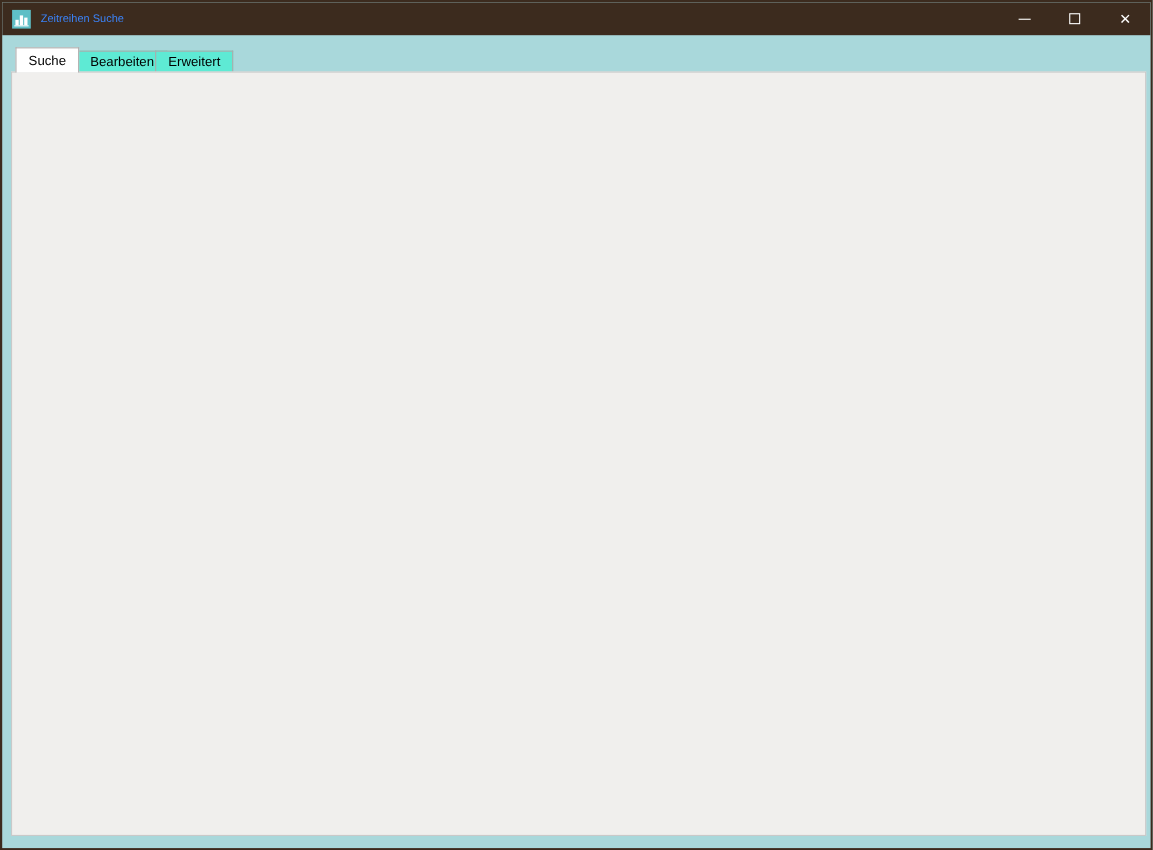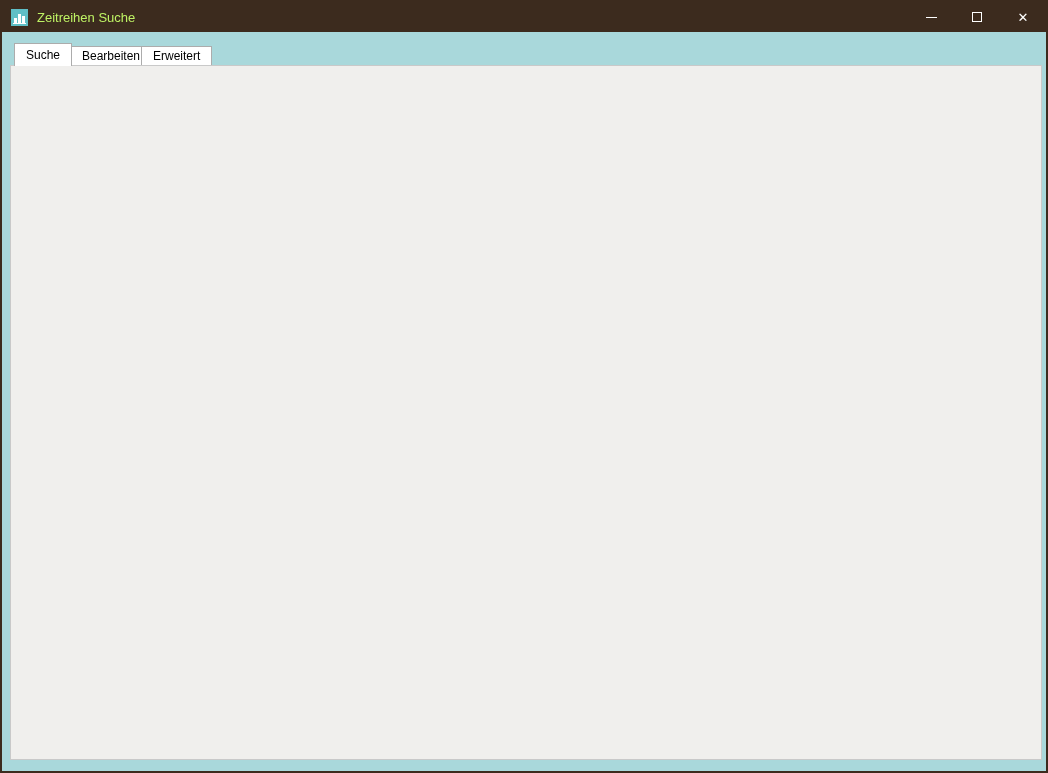"Zeitreihen Suche" .title-text { color: #bef264 -> #3b82f6; font-size: 13px -> 10px }
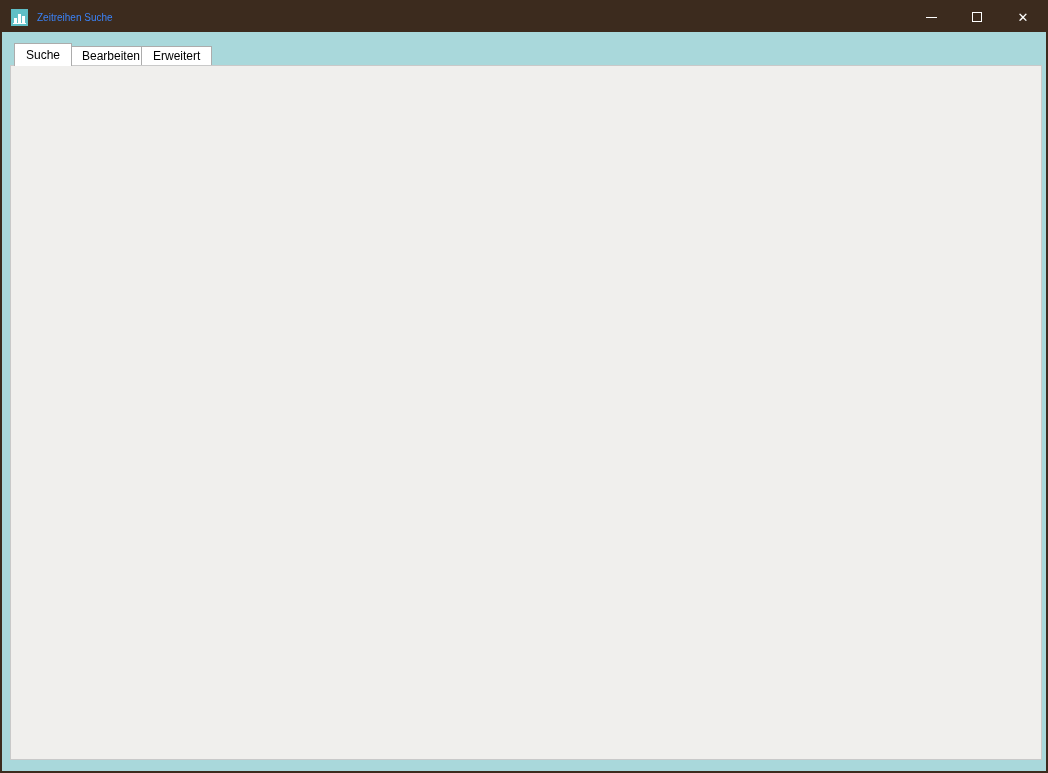"Bearbeiten" .tab { background: #ffffff -> #5eead4 }
